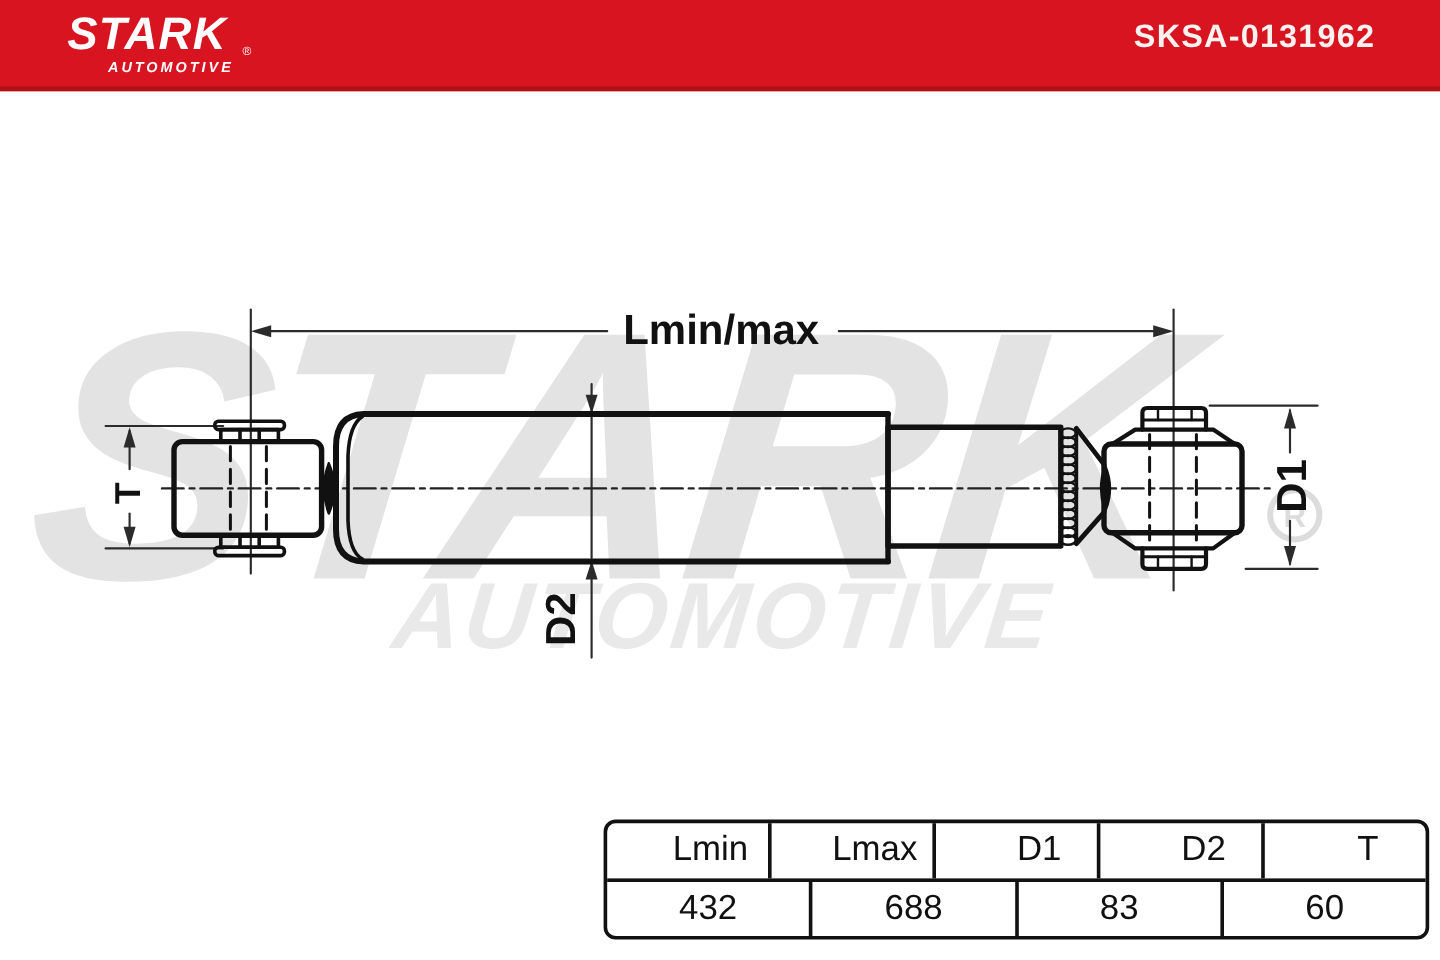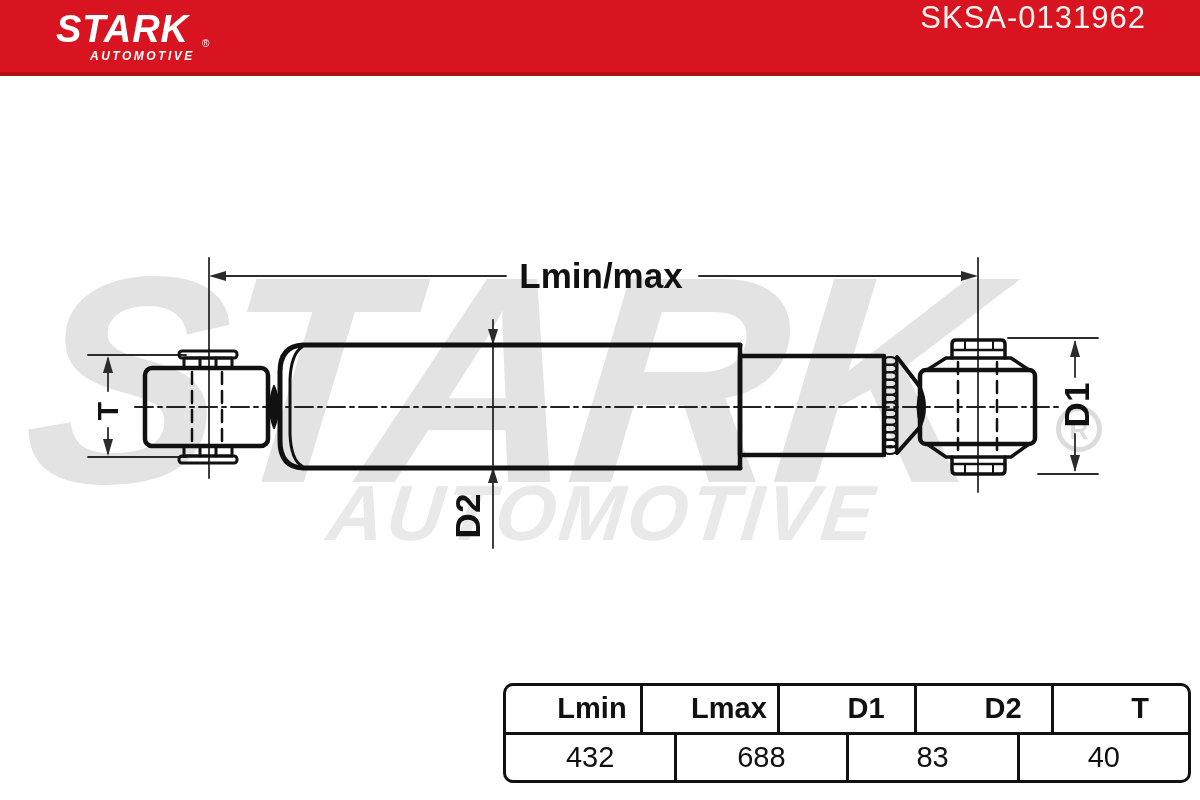"SKSA-0131962" .part-number { font-size: 31px -> 27px; font-weight: normal -> bold; top: 0 -> 15px }
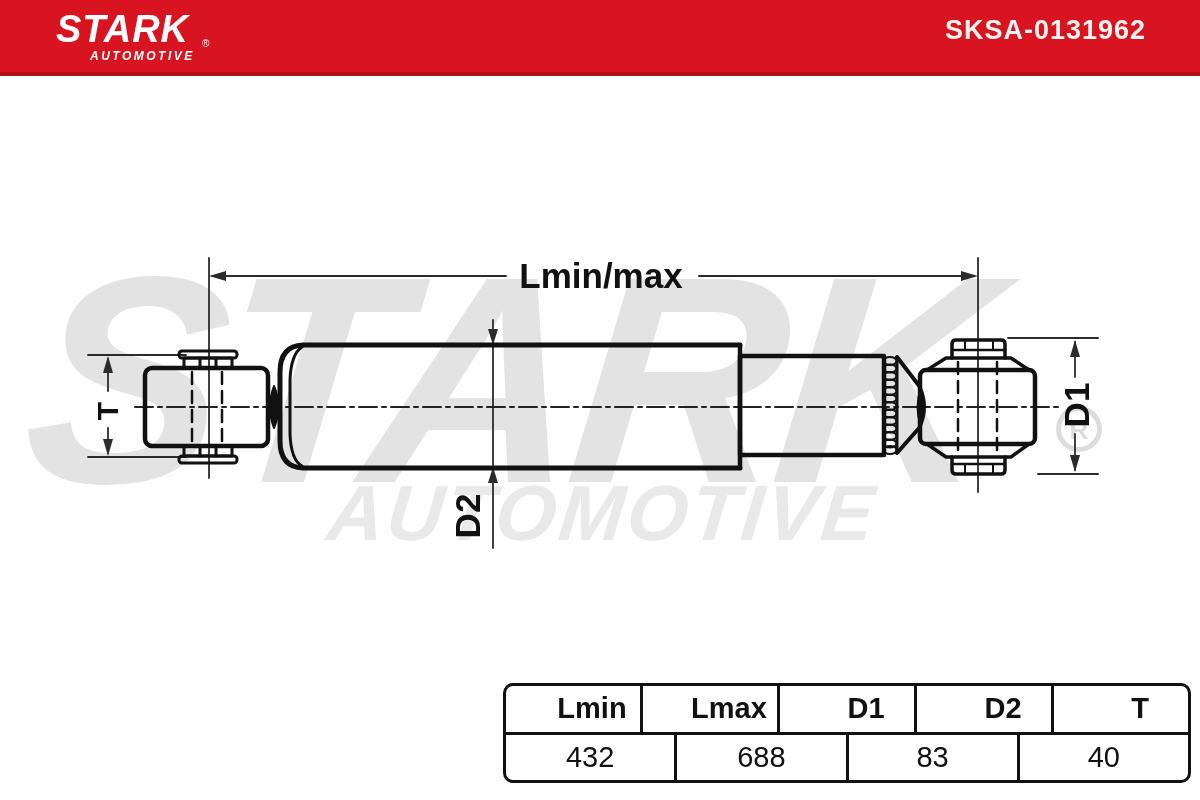"Lmin" .spec-row.header .spec-cell { font-weight: bold -> normal }
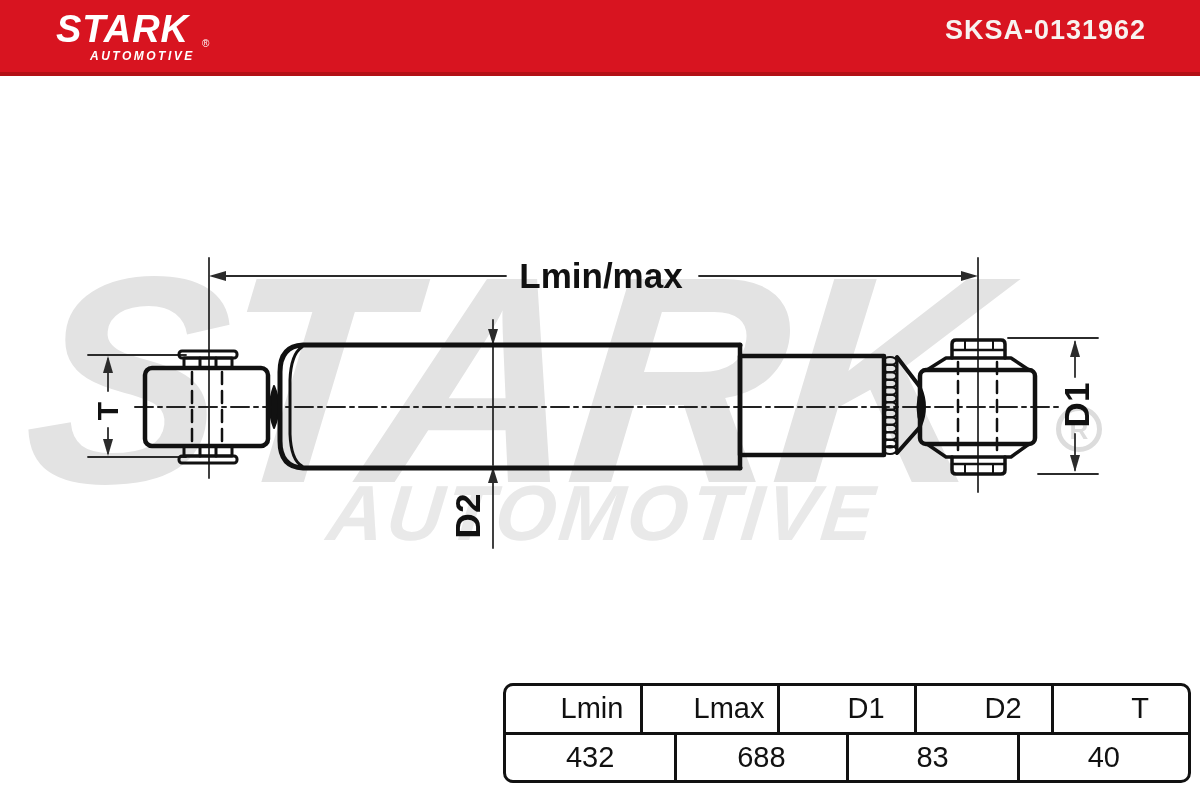"40" div.spec-cell { text: 40 -> 60 }
